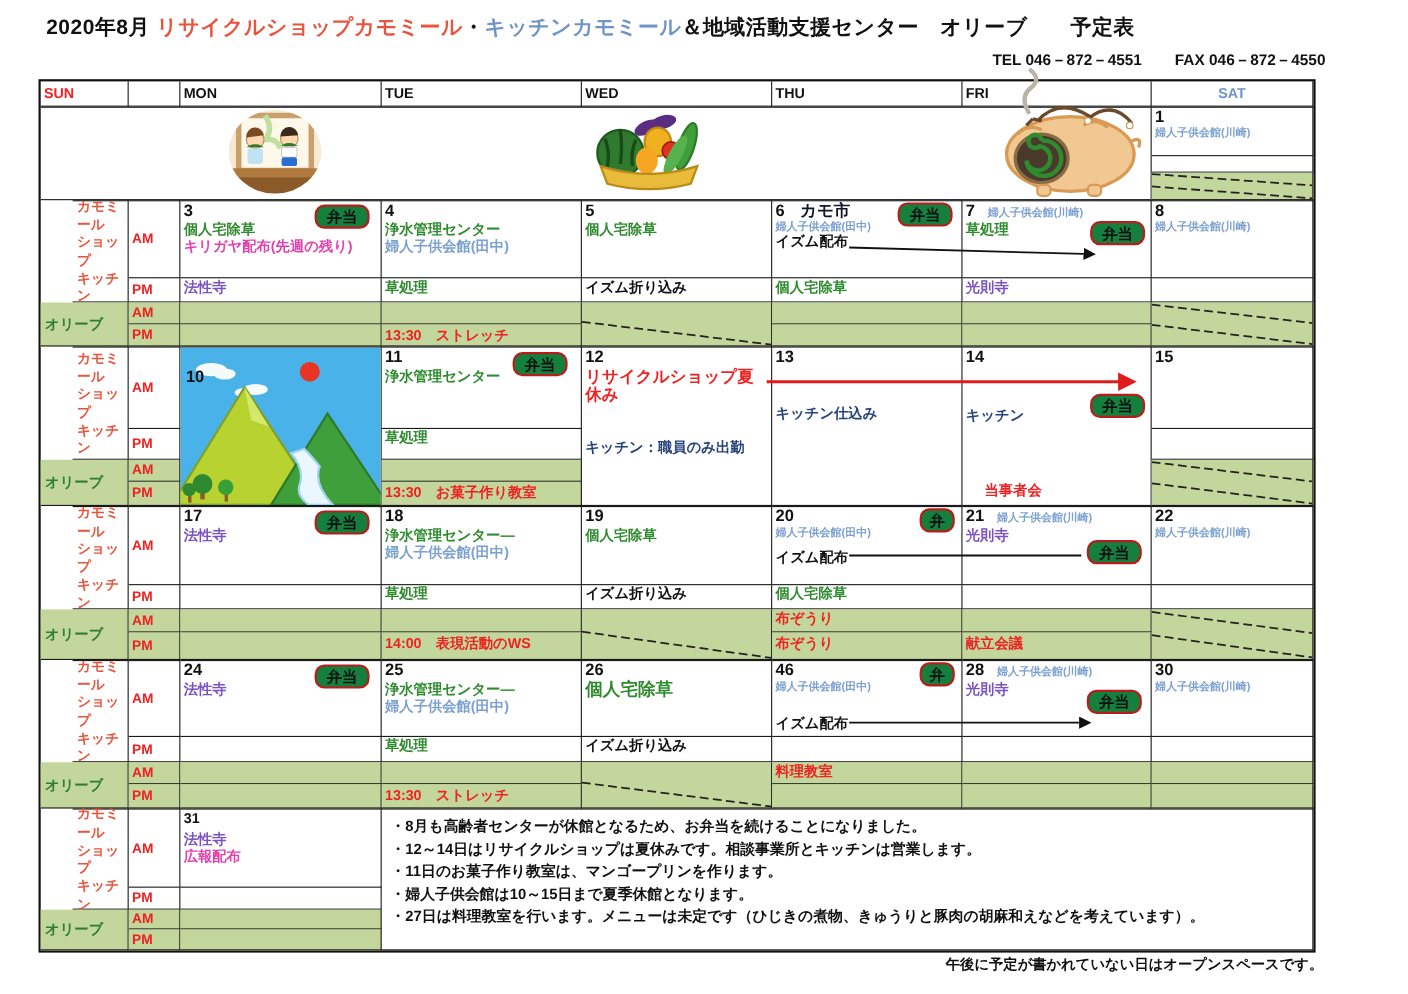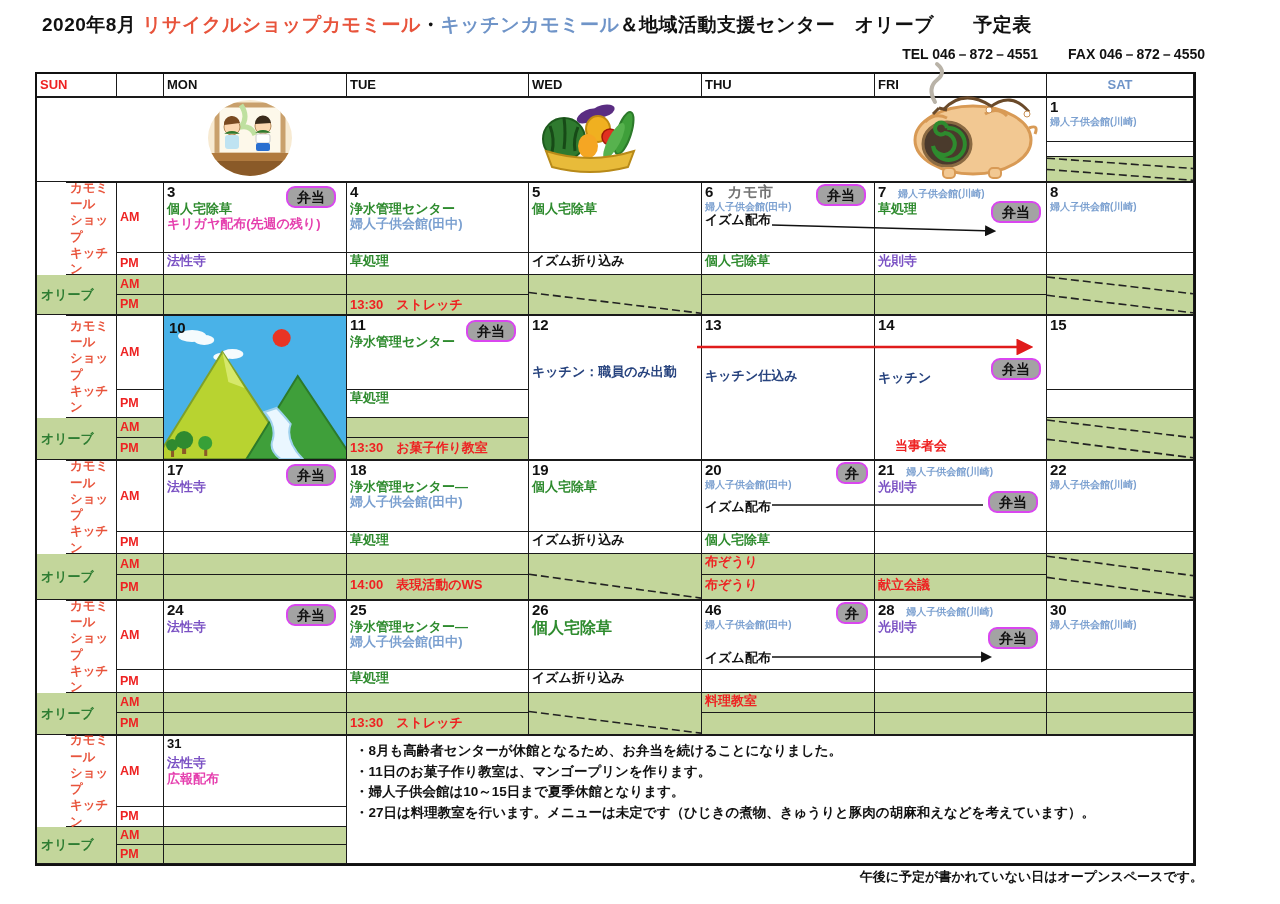"弁当" .badge { background: #a3a3a3 -> #15803d; border: 2px solid #d946ef -> 2px solid #b91c1c }
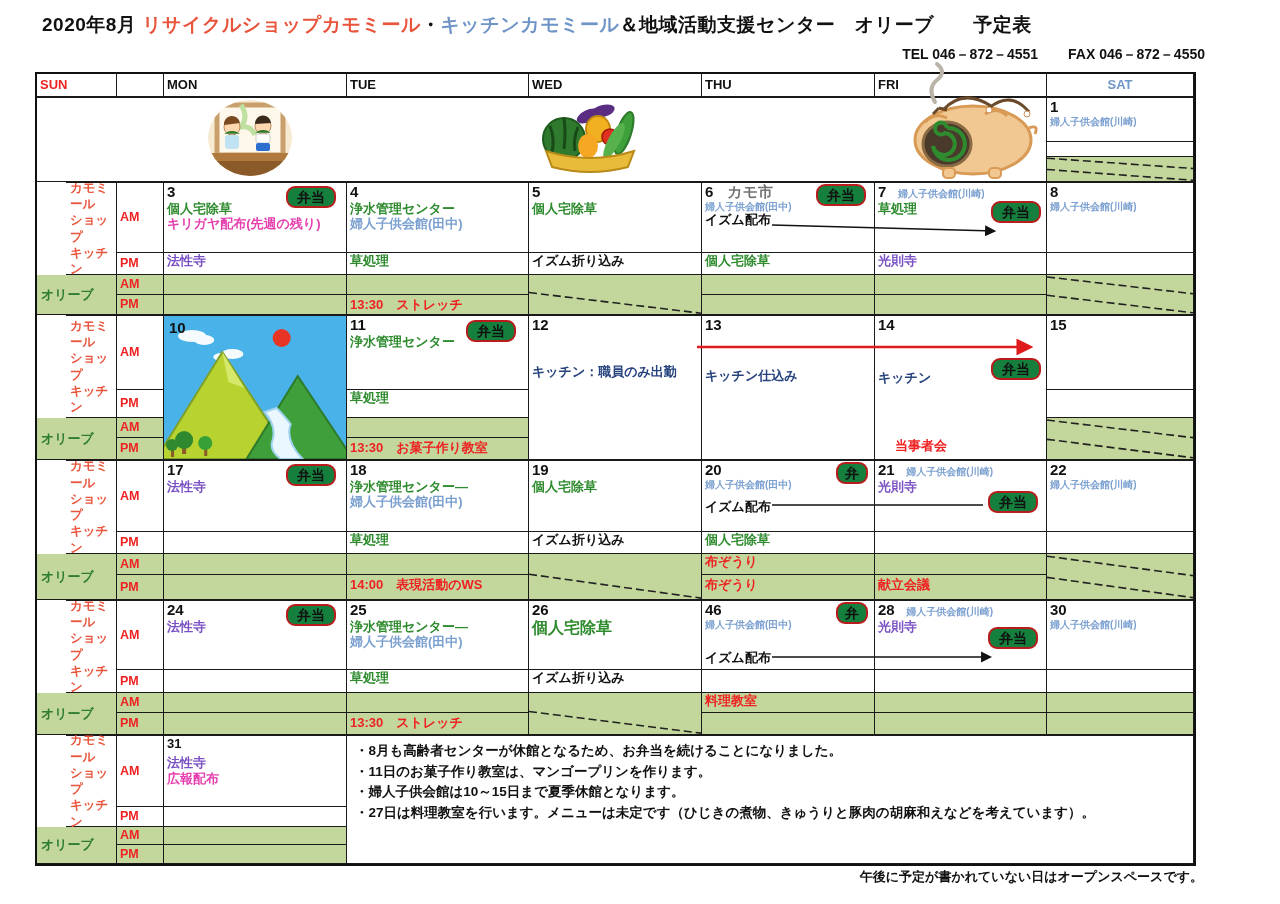"カモ市" .kamo { color: #737373 -> #0f172a }
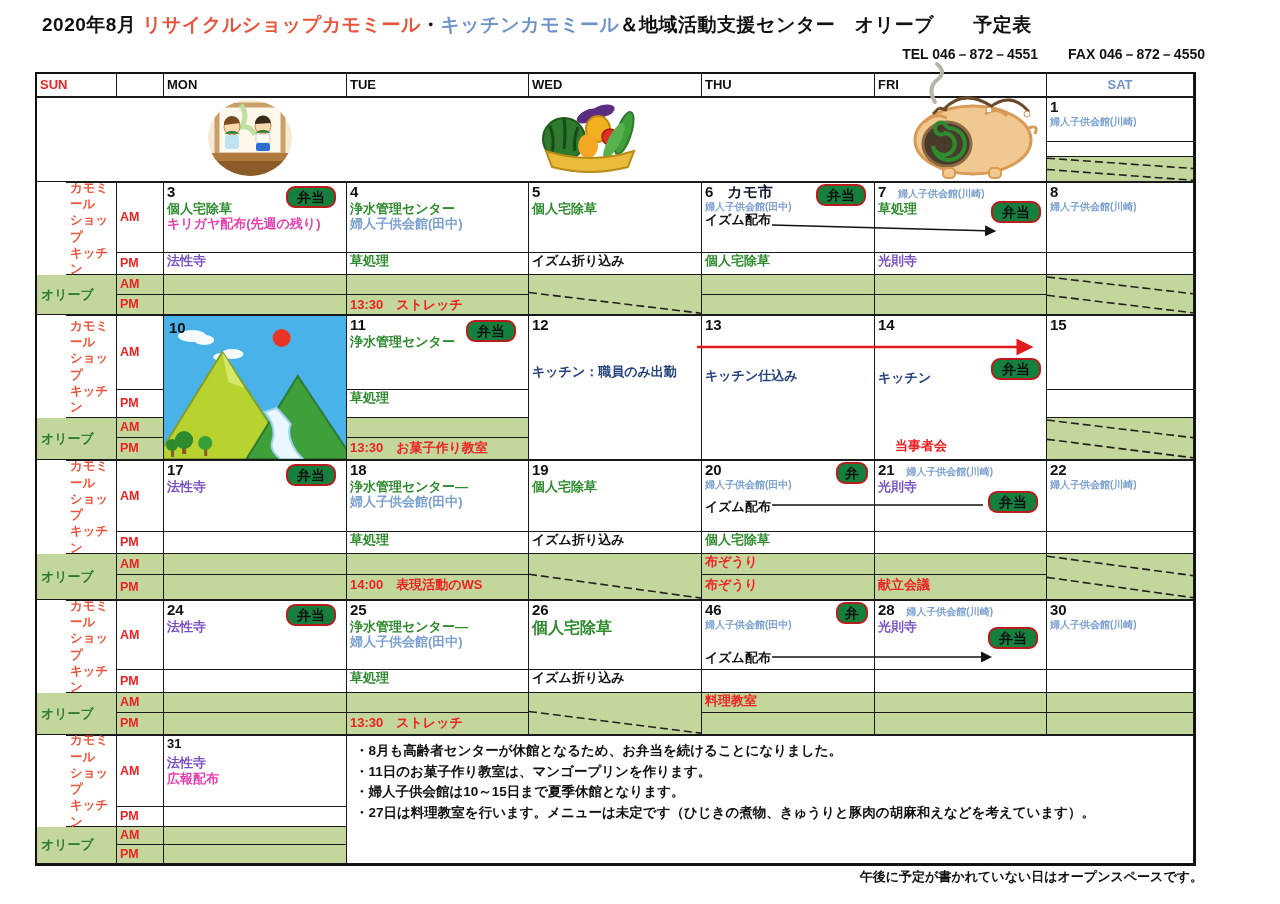"10" .mtn10 { top: 3px -> 18px }
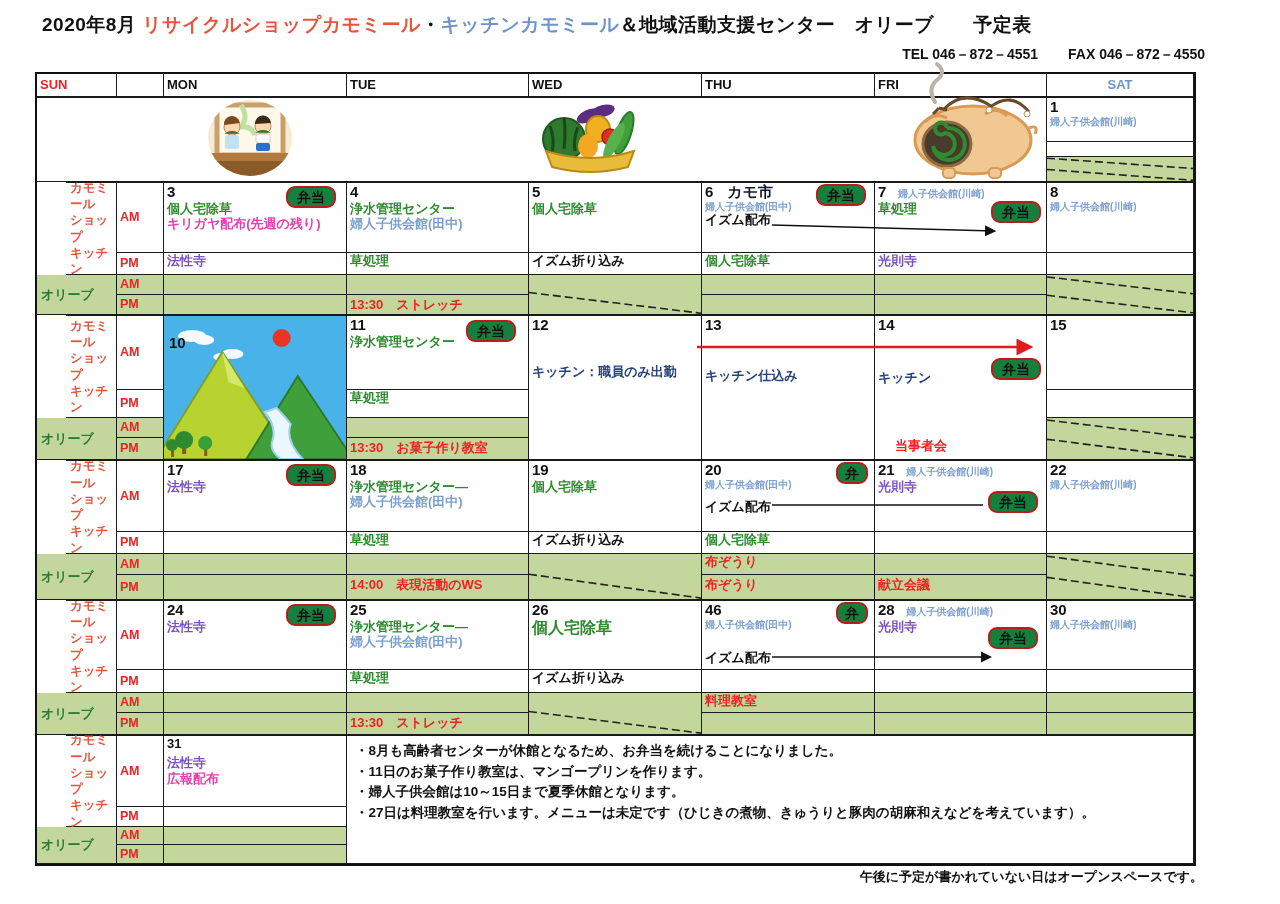"リサイクルショップ夏休み" div.ev-r { html: none -> <div>リサイクルショップ夏休み</div> }
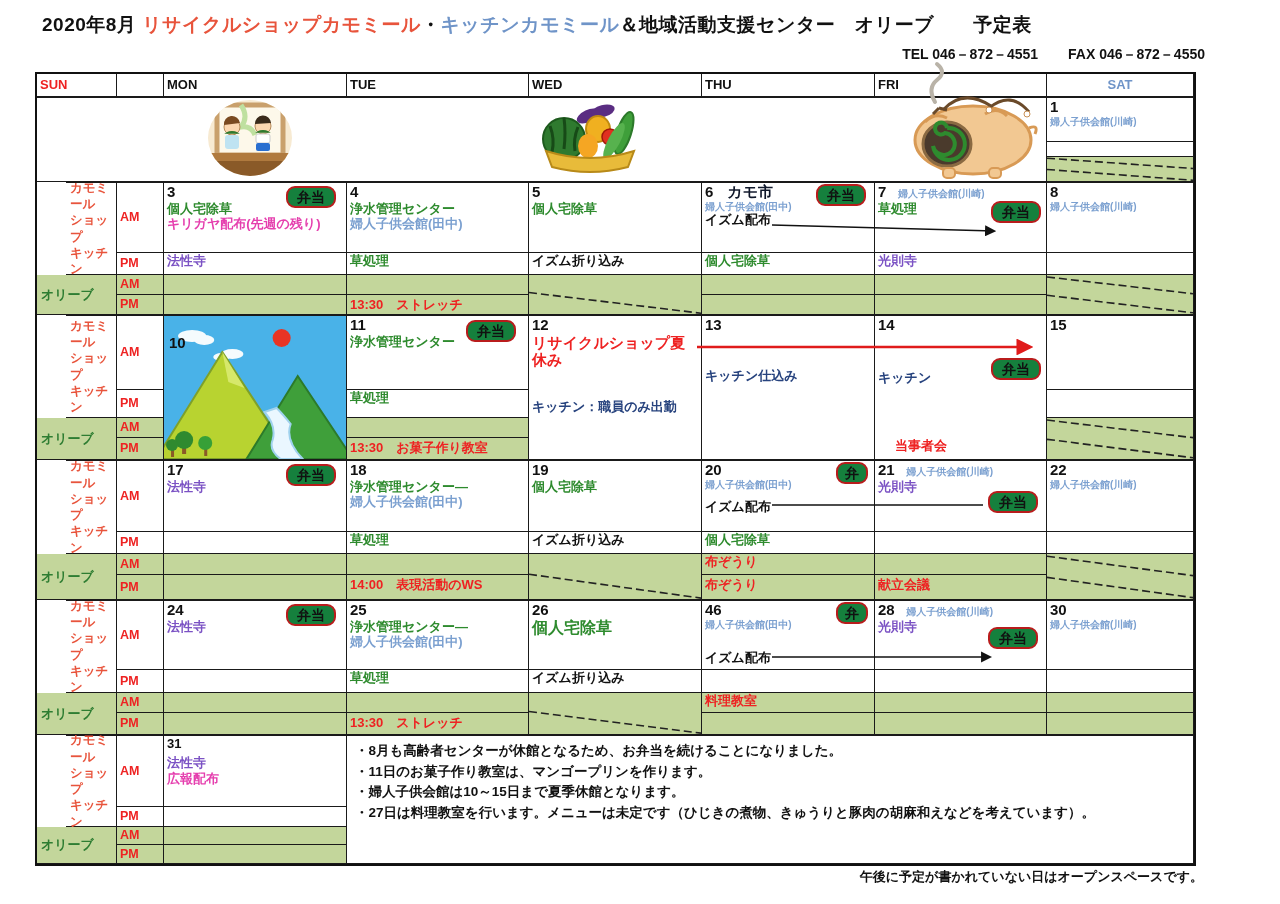"・12～14日はリサイクルショップは夏休みです。相談事業所とキッチンは営業します" div { html: none -> <div>・12～14日はリサイクルショップは夏休みです。相談事業所とキッチンは営業します。</div> }
